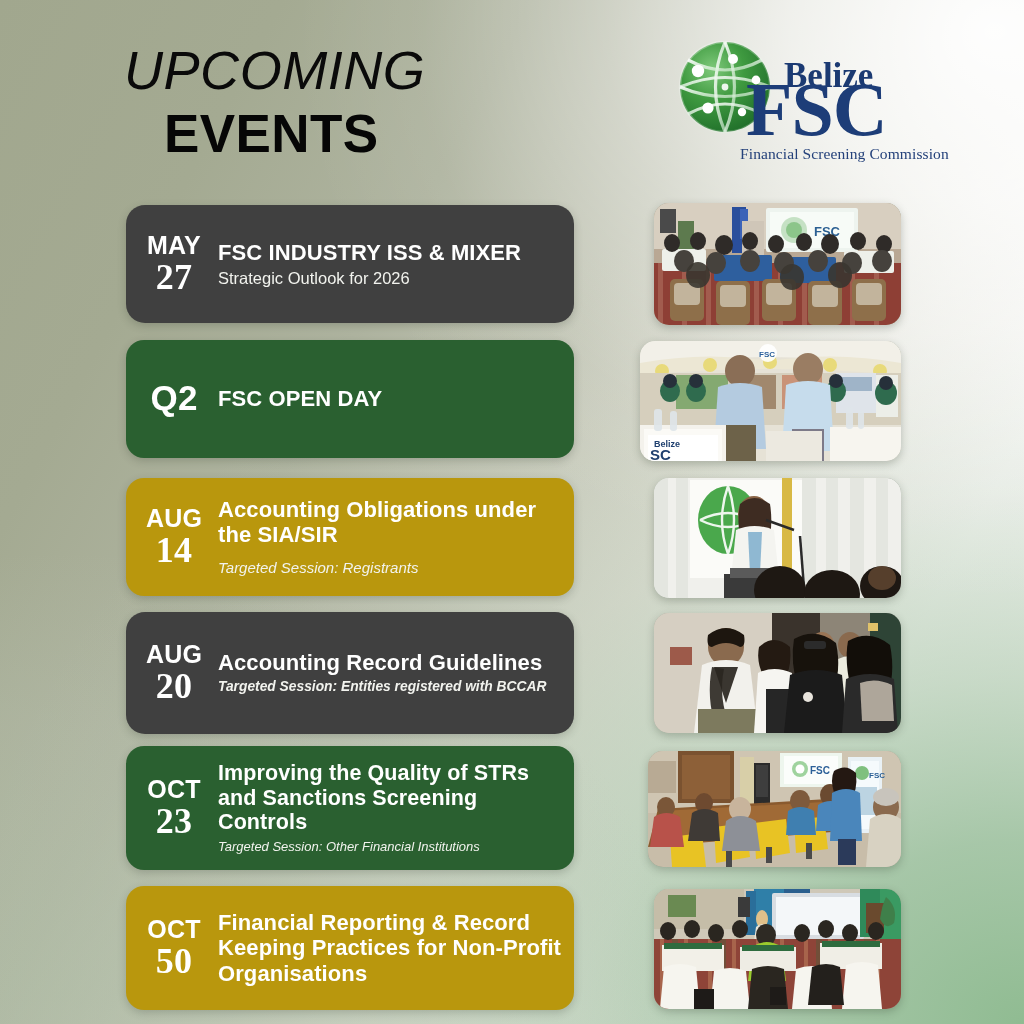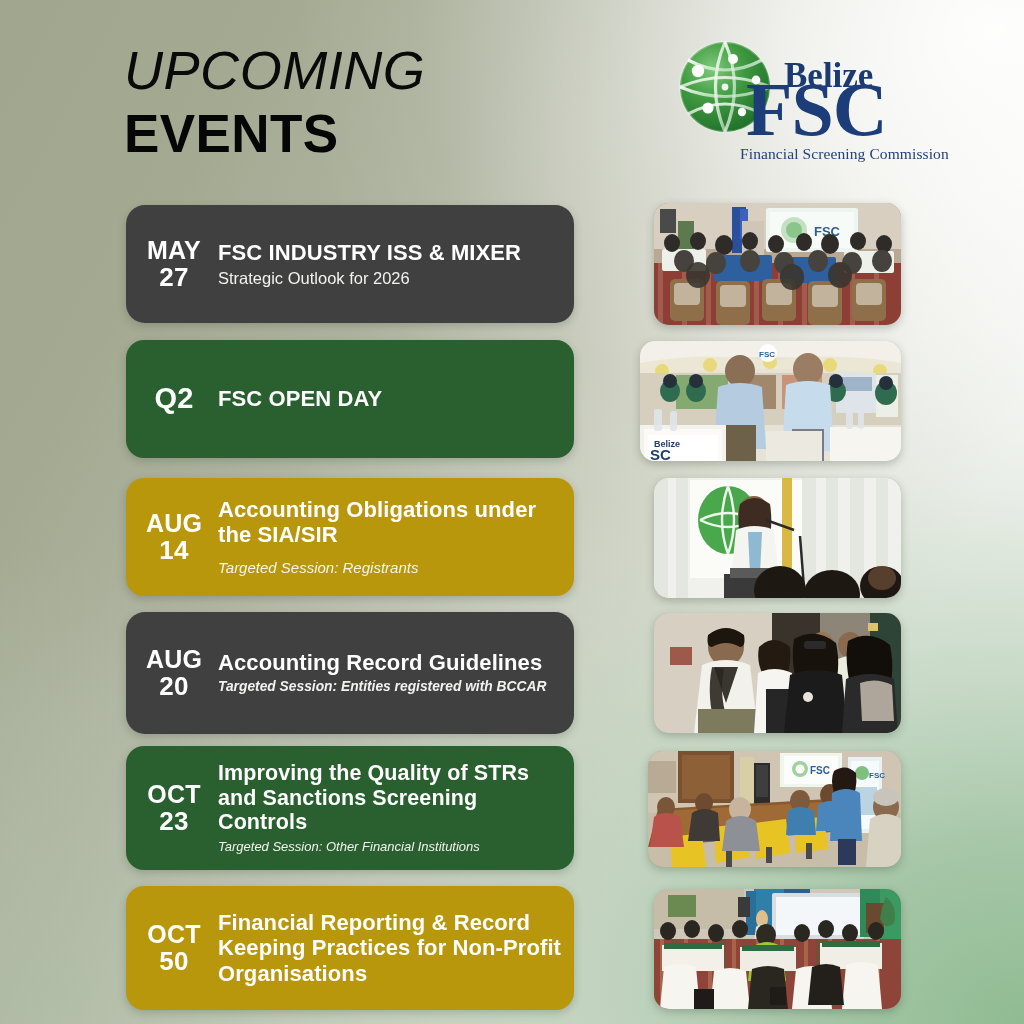"EVENTS" #t-events { margin-left: none -> 40px }
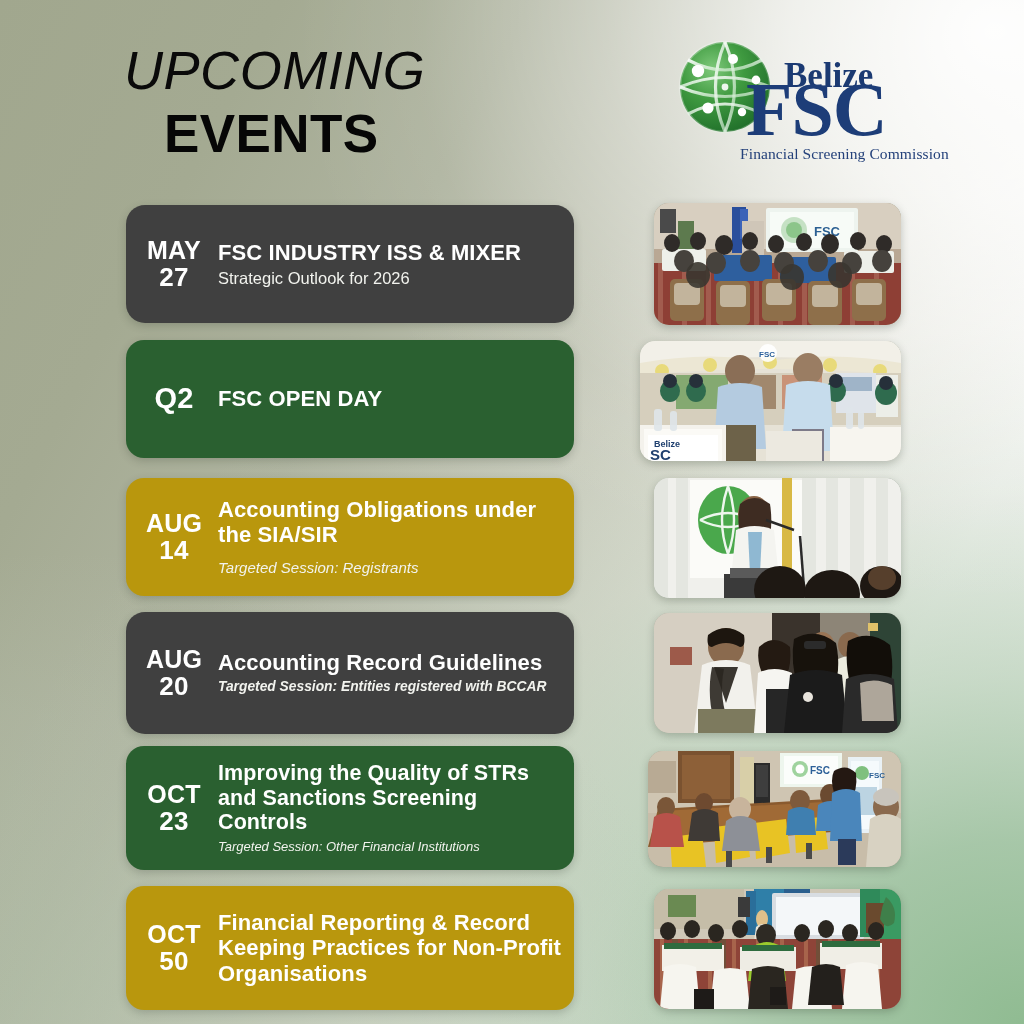"27" .date .d { font-family: none -> Liberation Serif, serif; font-size: 26px -> 36px }
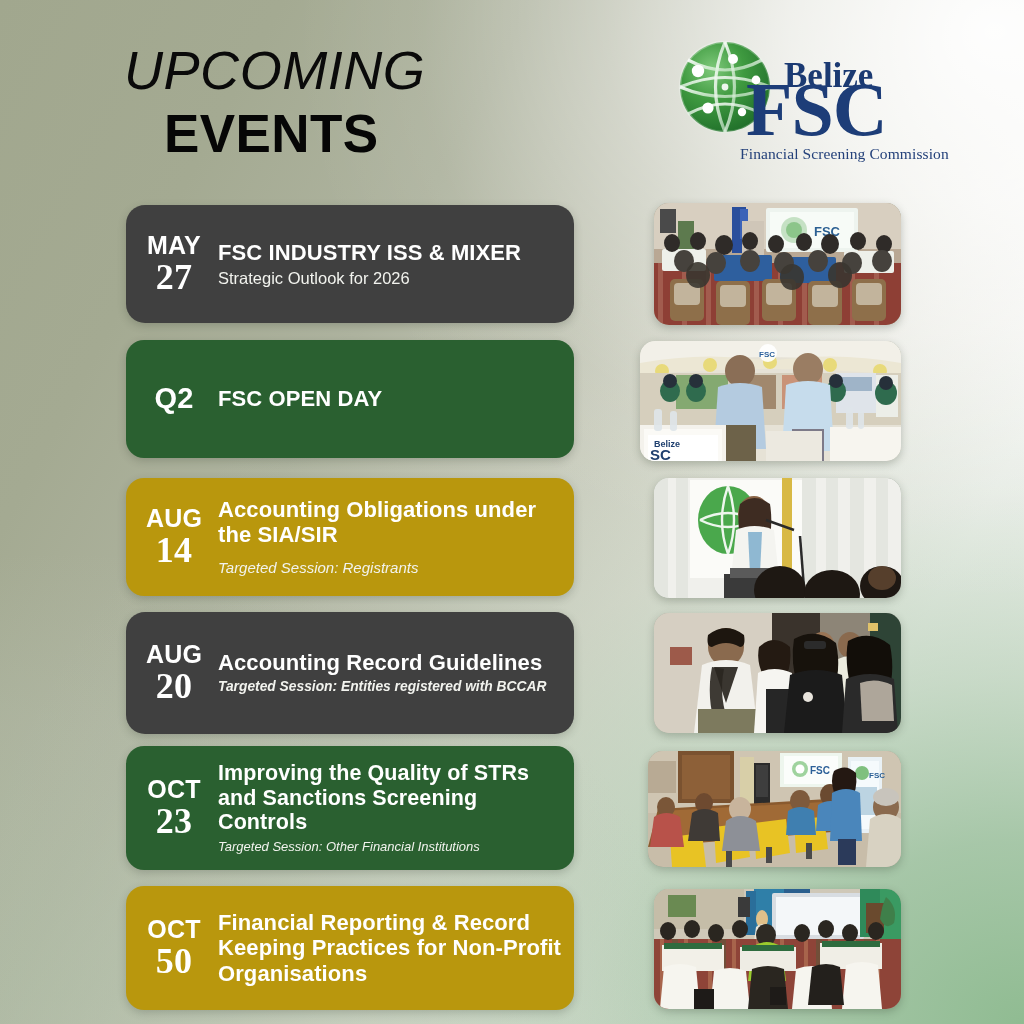"Q2" .date.single .m { font-size: 29px -> 35px }
